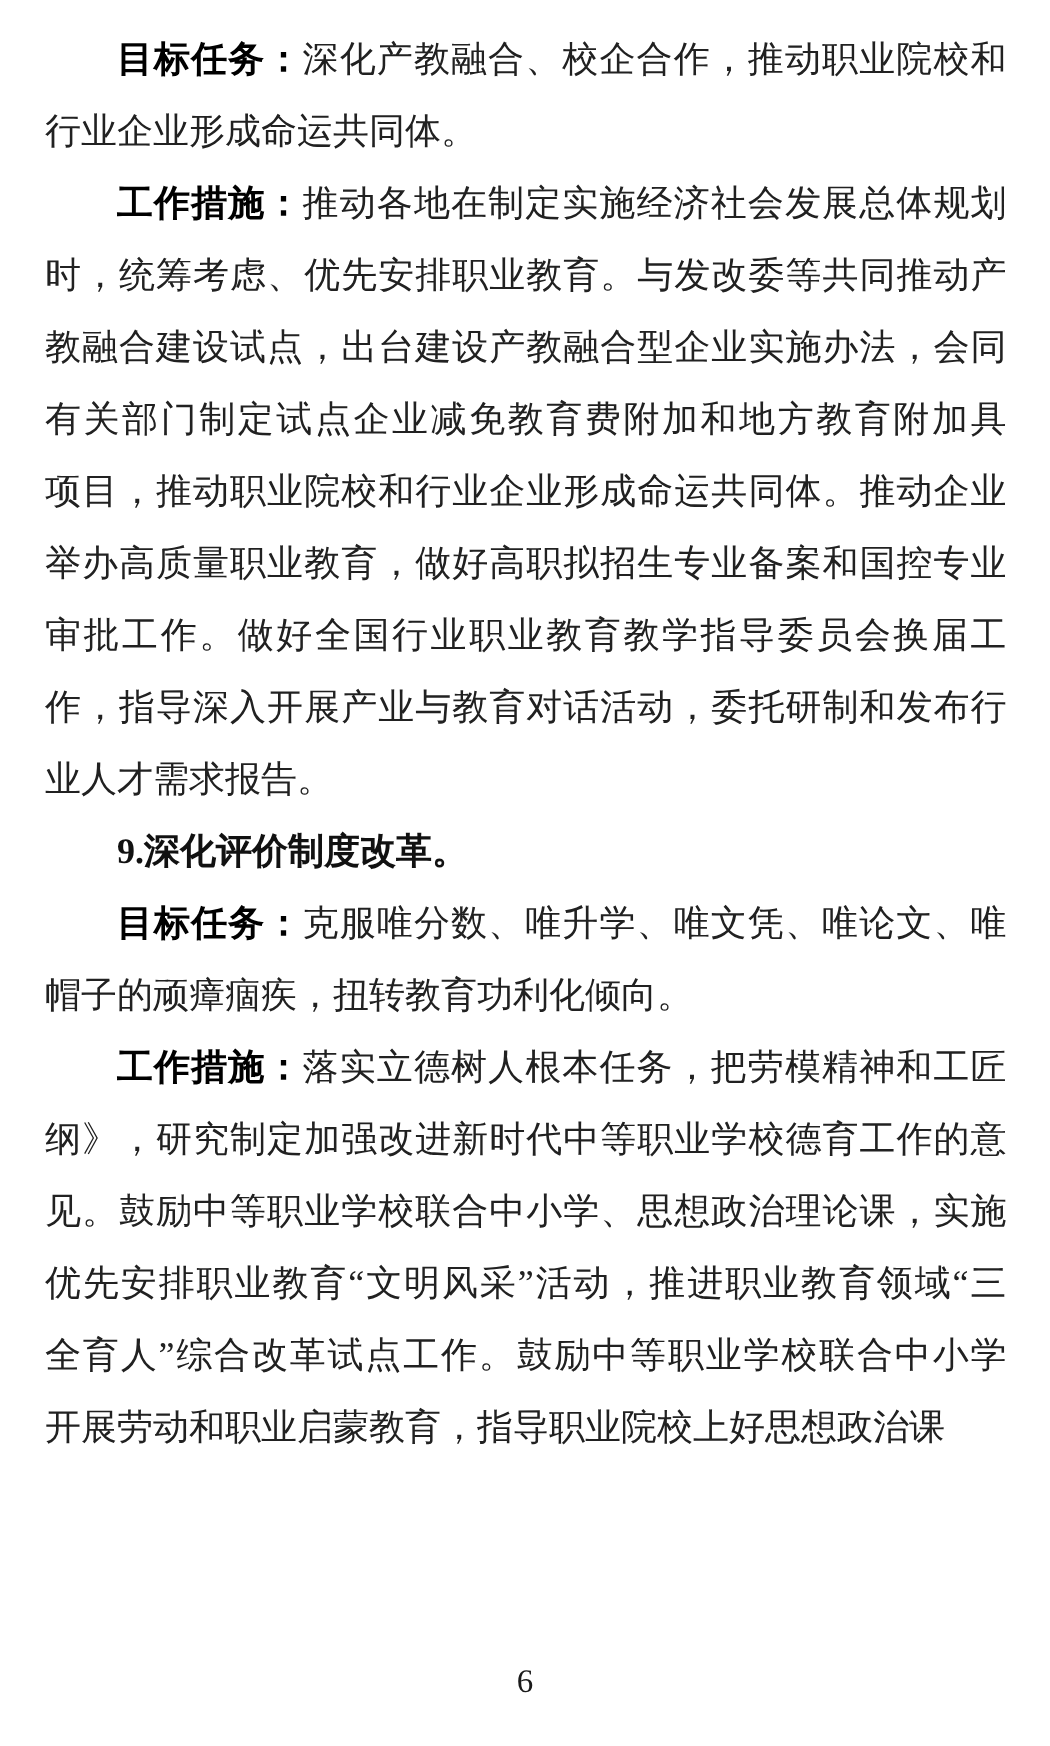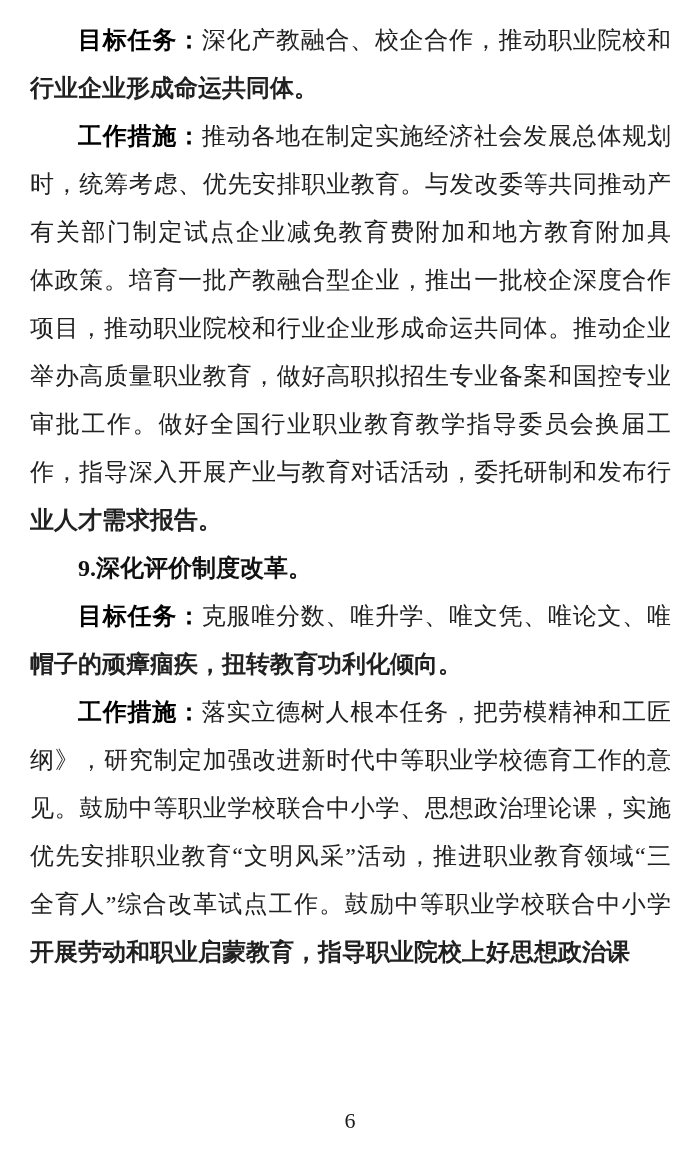"行业企业形成命运共同体。" .line.last { font-weight: bold -> none }
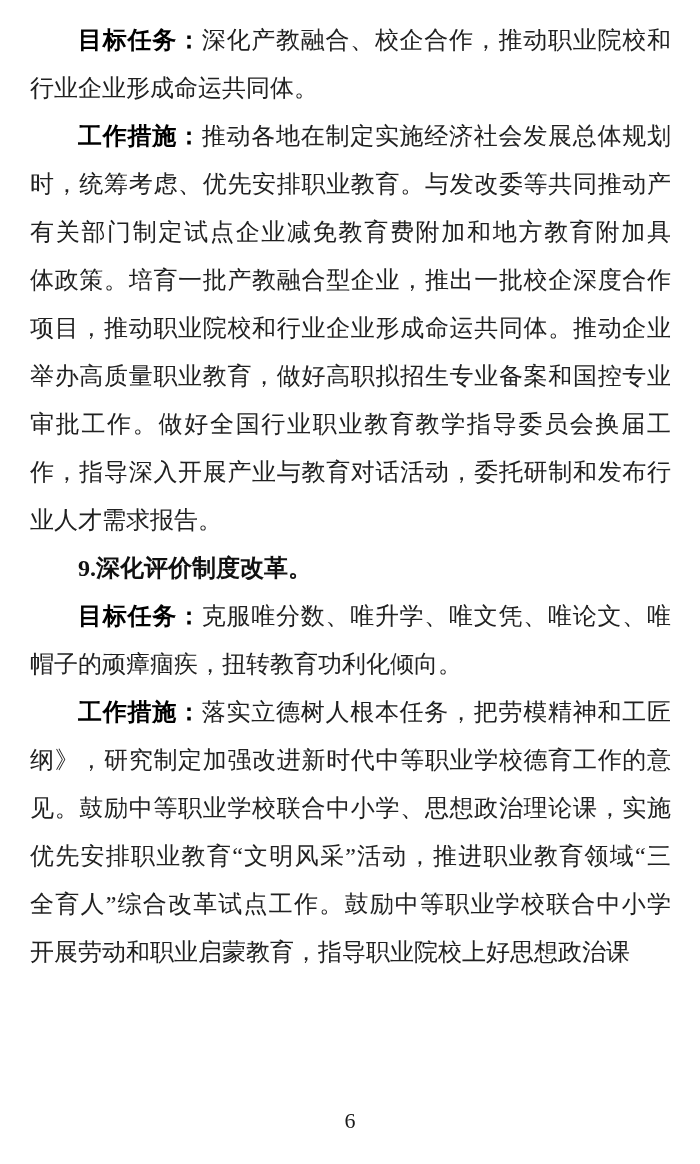"教融合建设试点，出台建设产教融合型企业实施办法，会同" div.line { html: none -> <div>教融合建设试点，出台建设产教融合型企业实施办法，会同</div> }
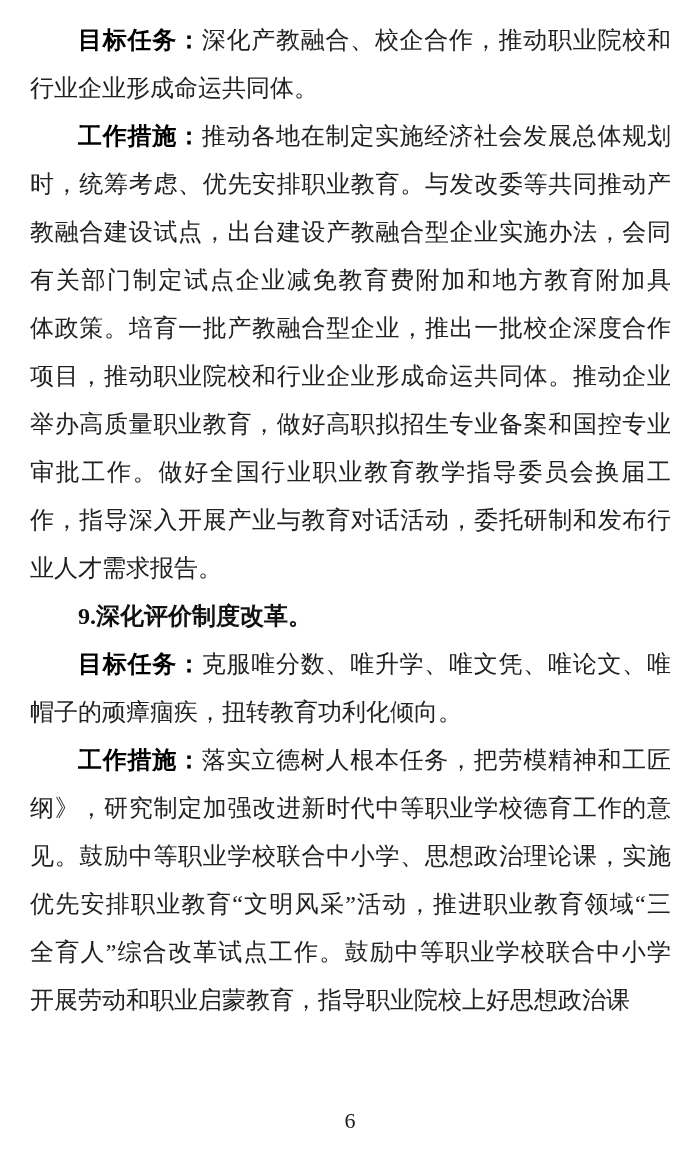"体政策。培育一批产教融合型企业，推出一批校企深度合作" div.line { html: <div>体政策。培育一批产教融合型企业，推出一批校企深度合作</div> -> none }
